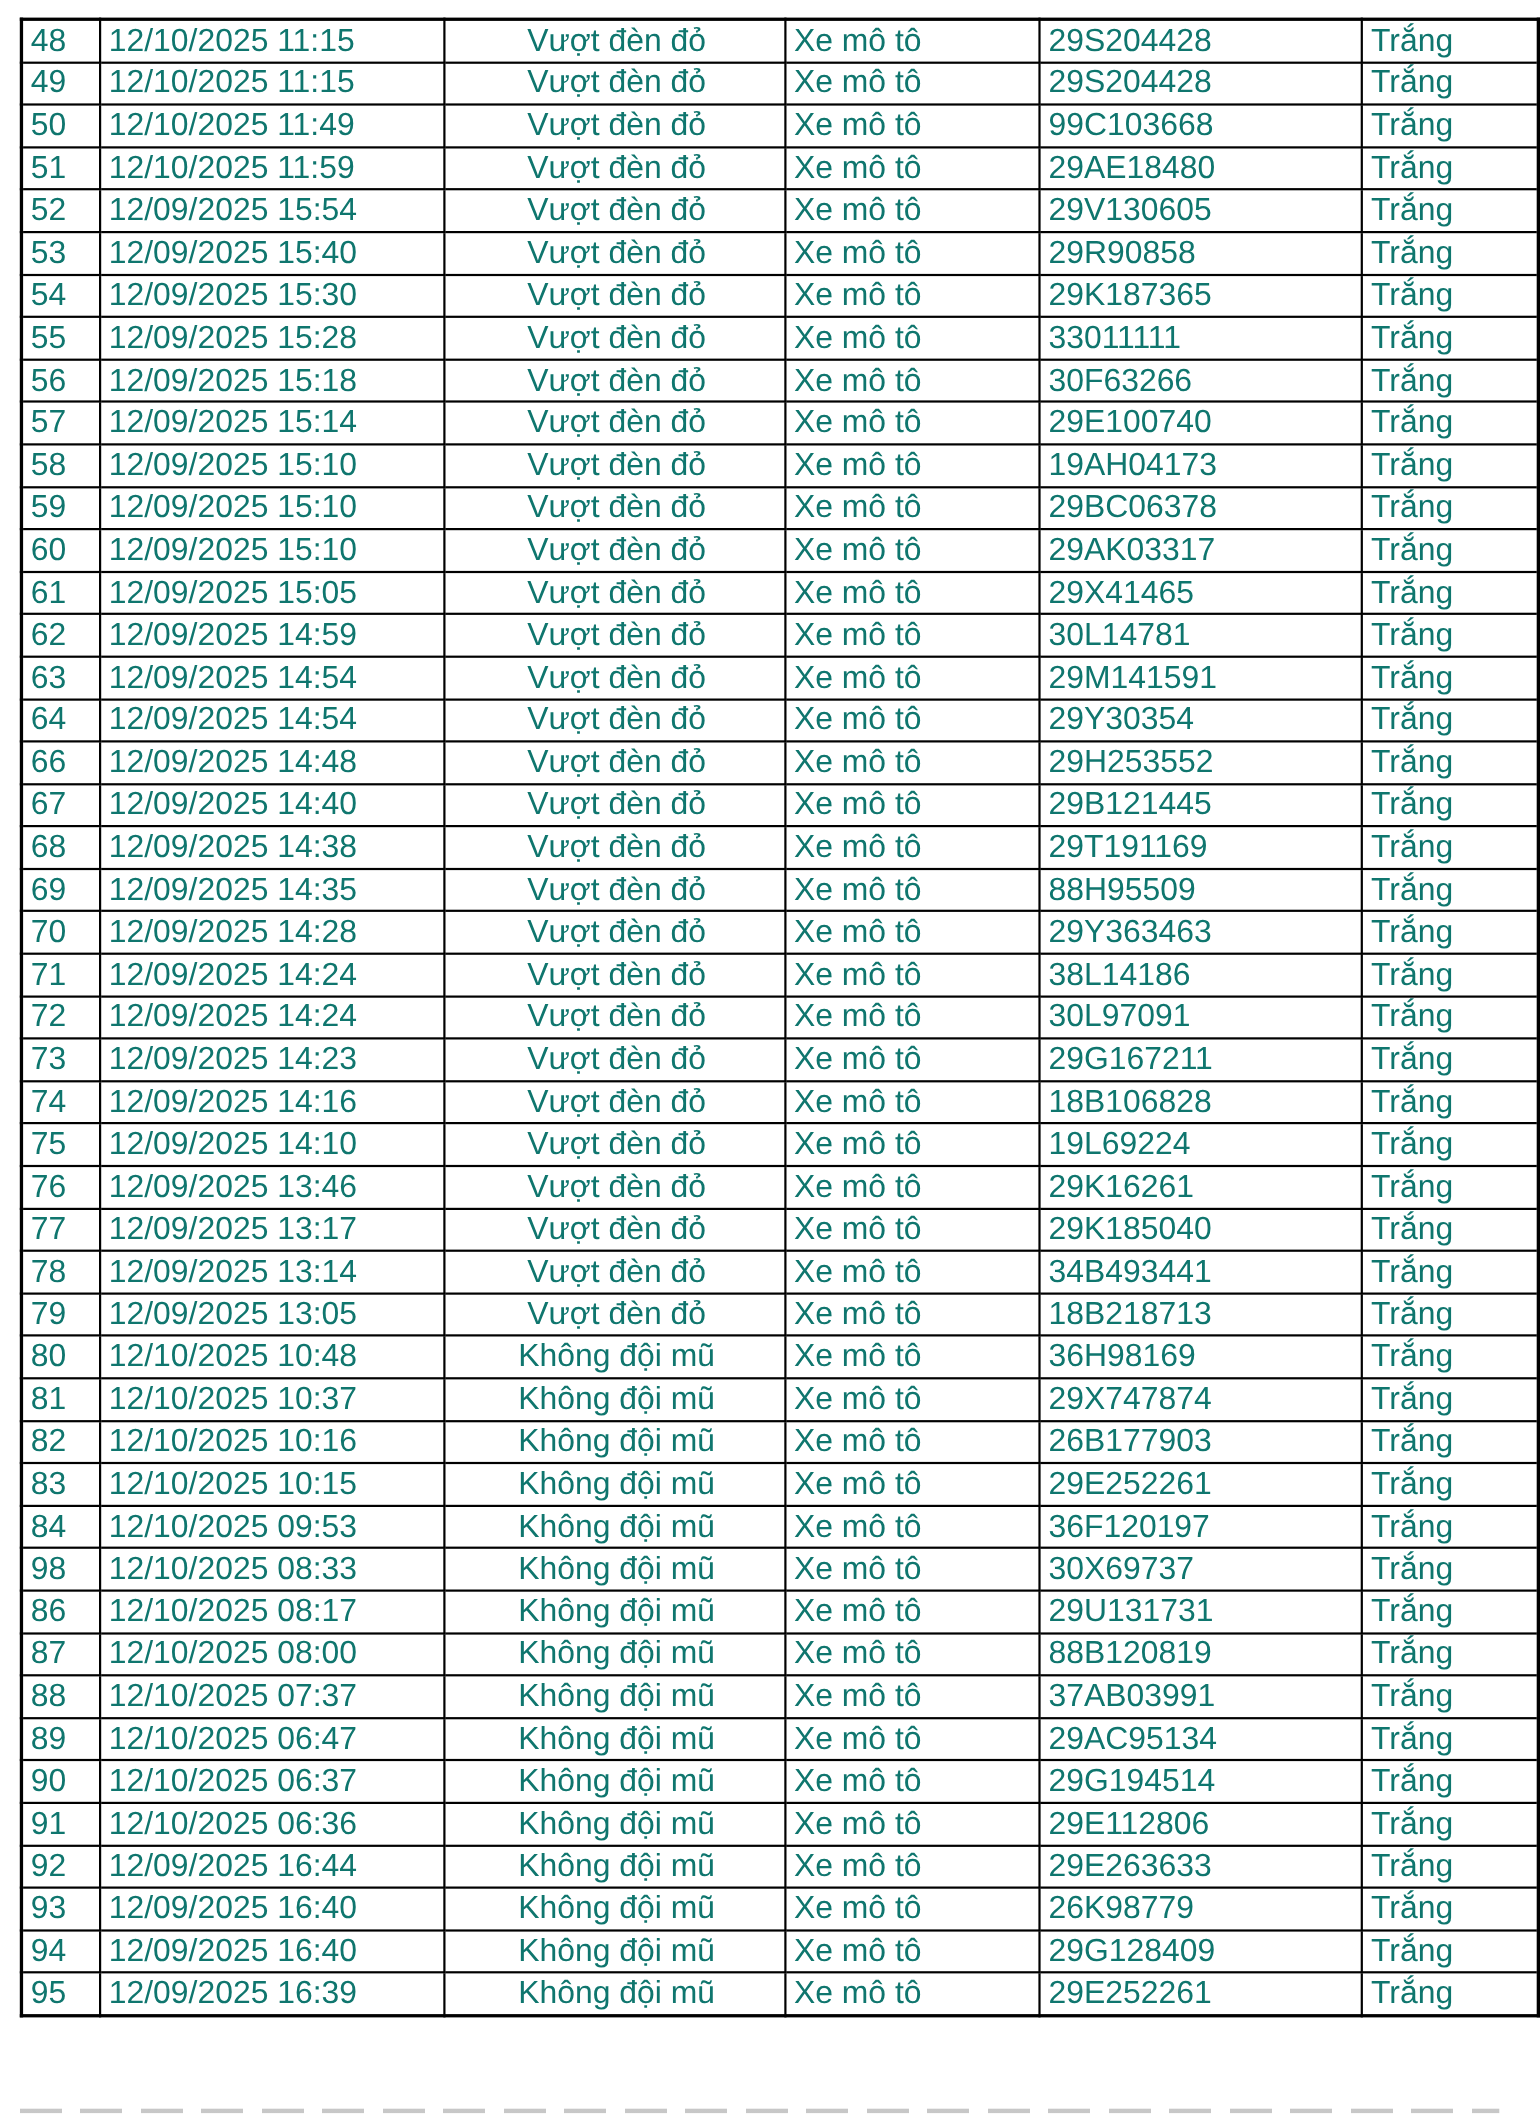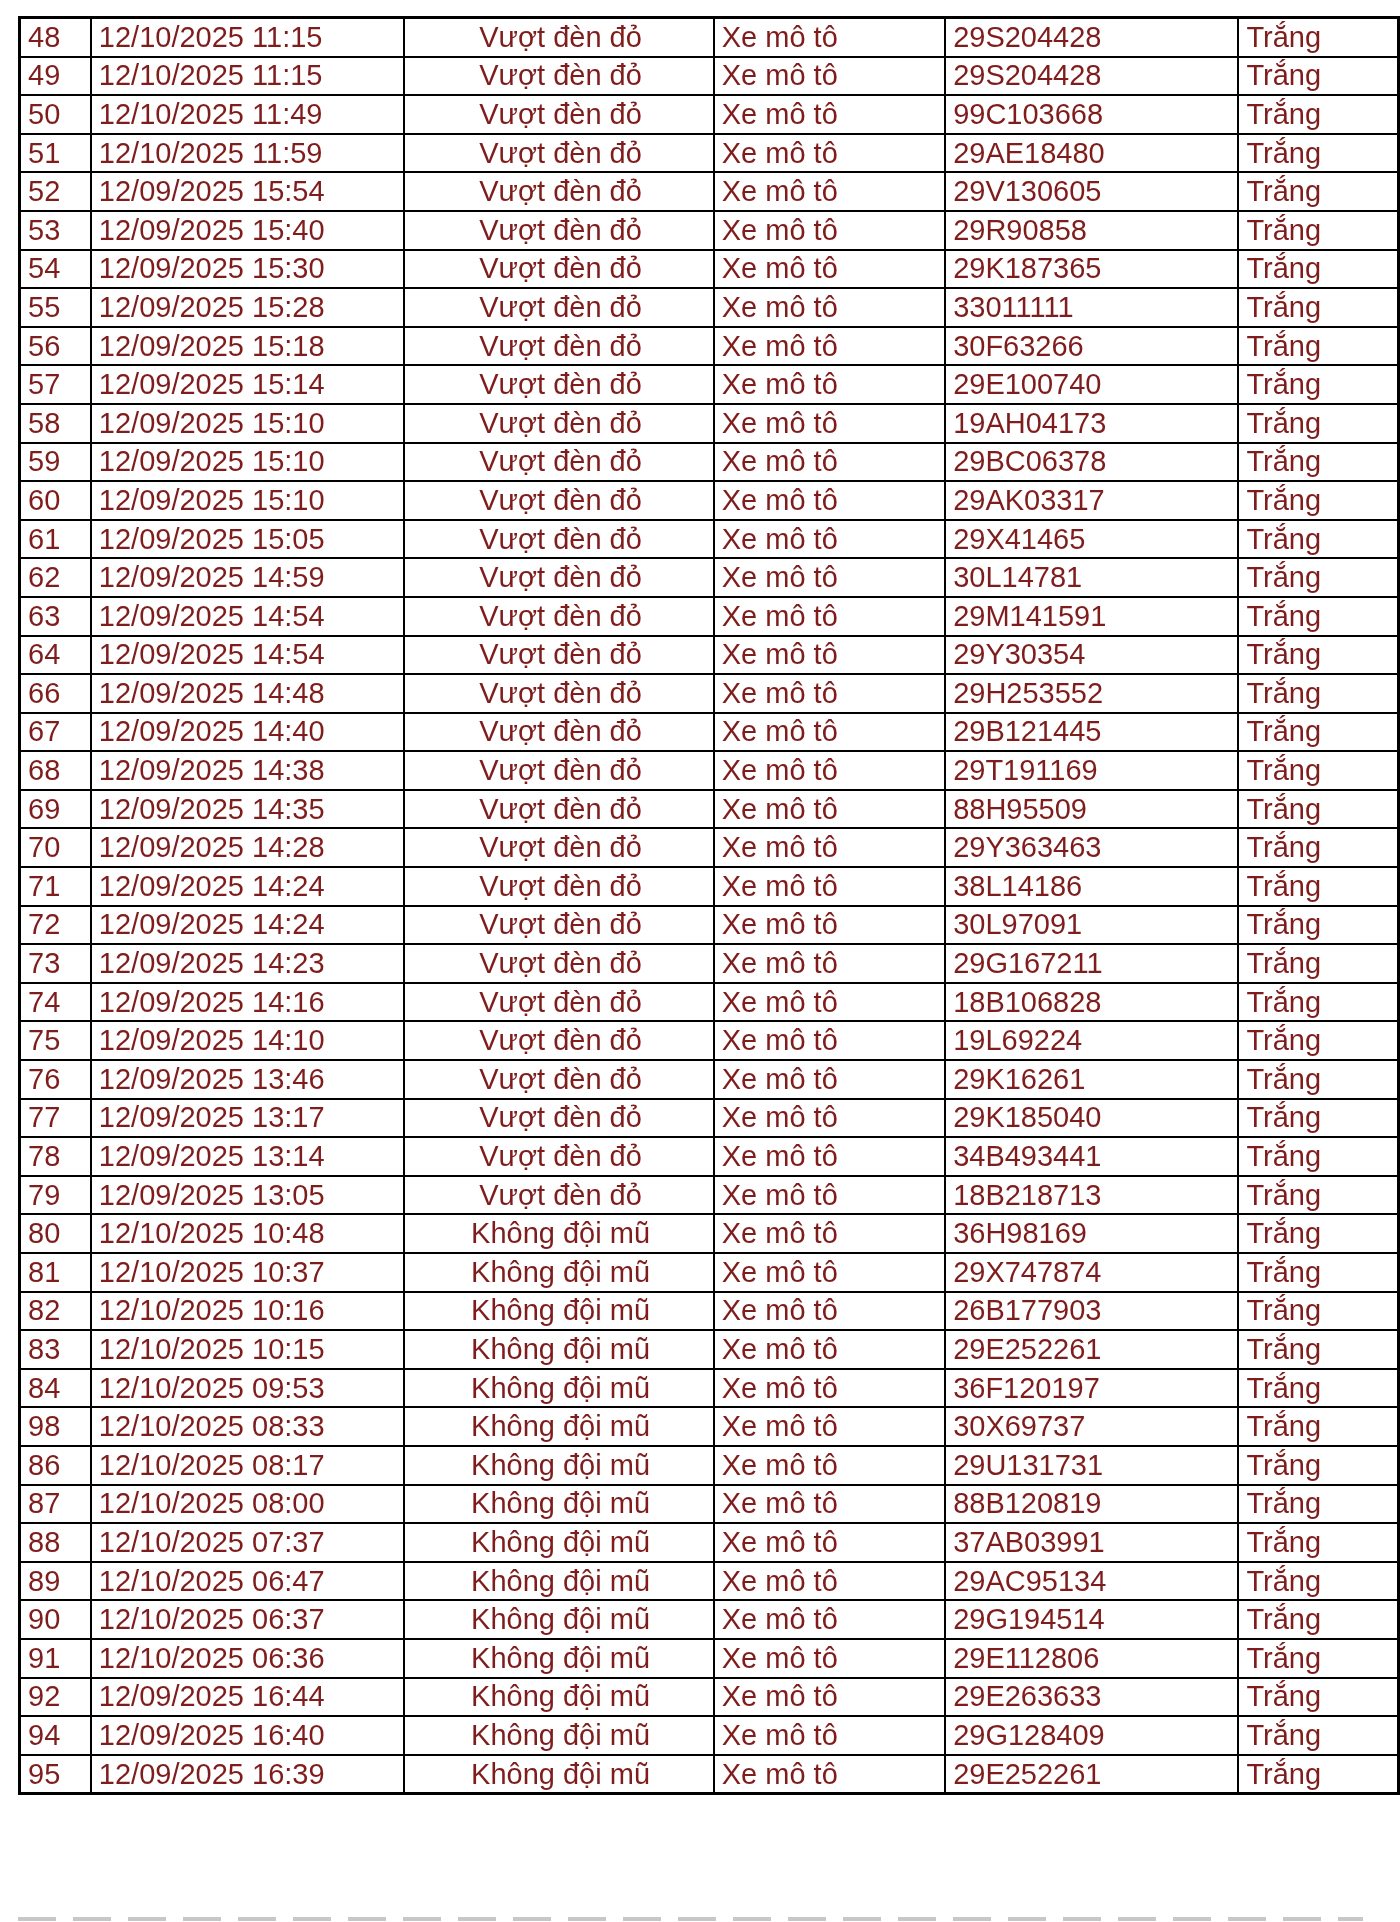"48" .page { color: #7f1d1d -> #0f766e }
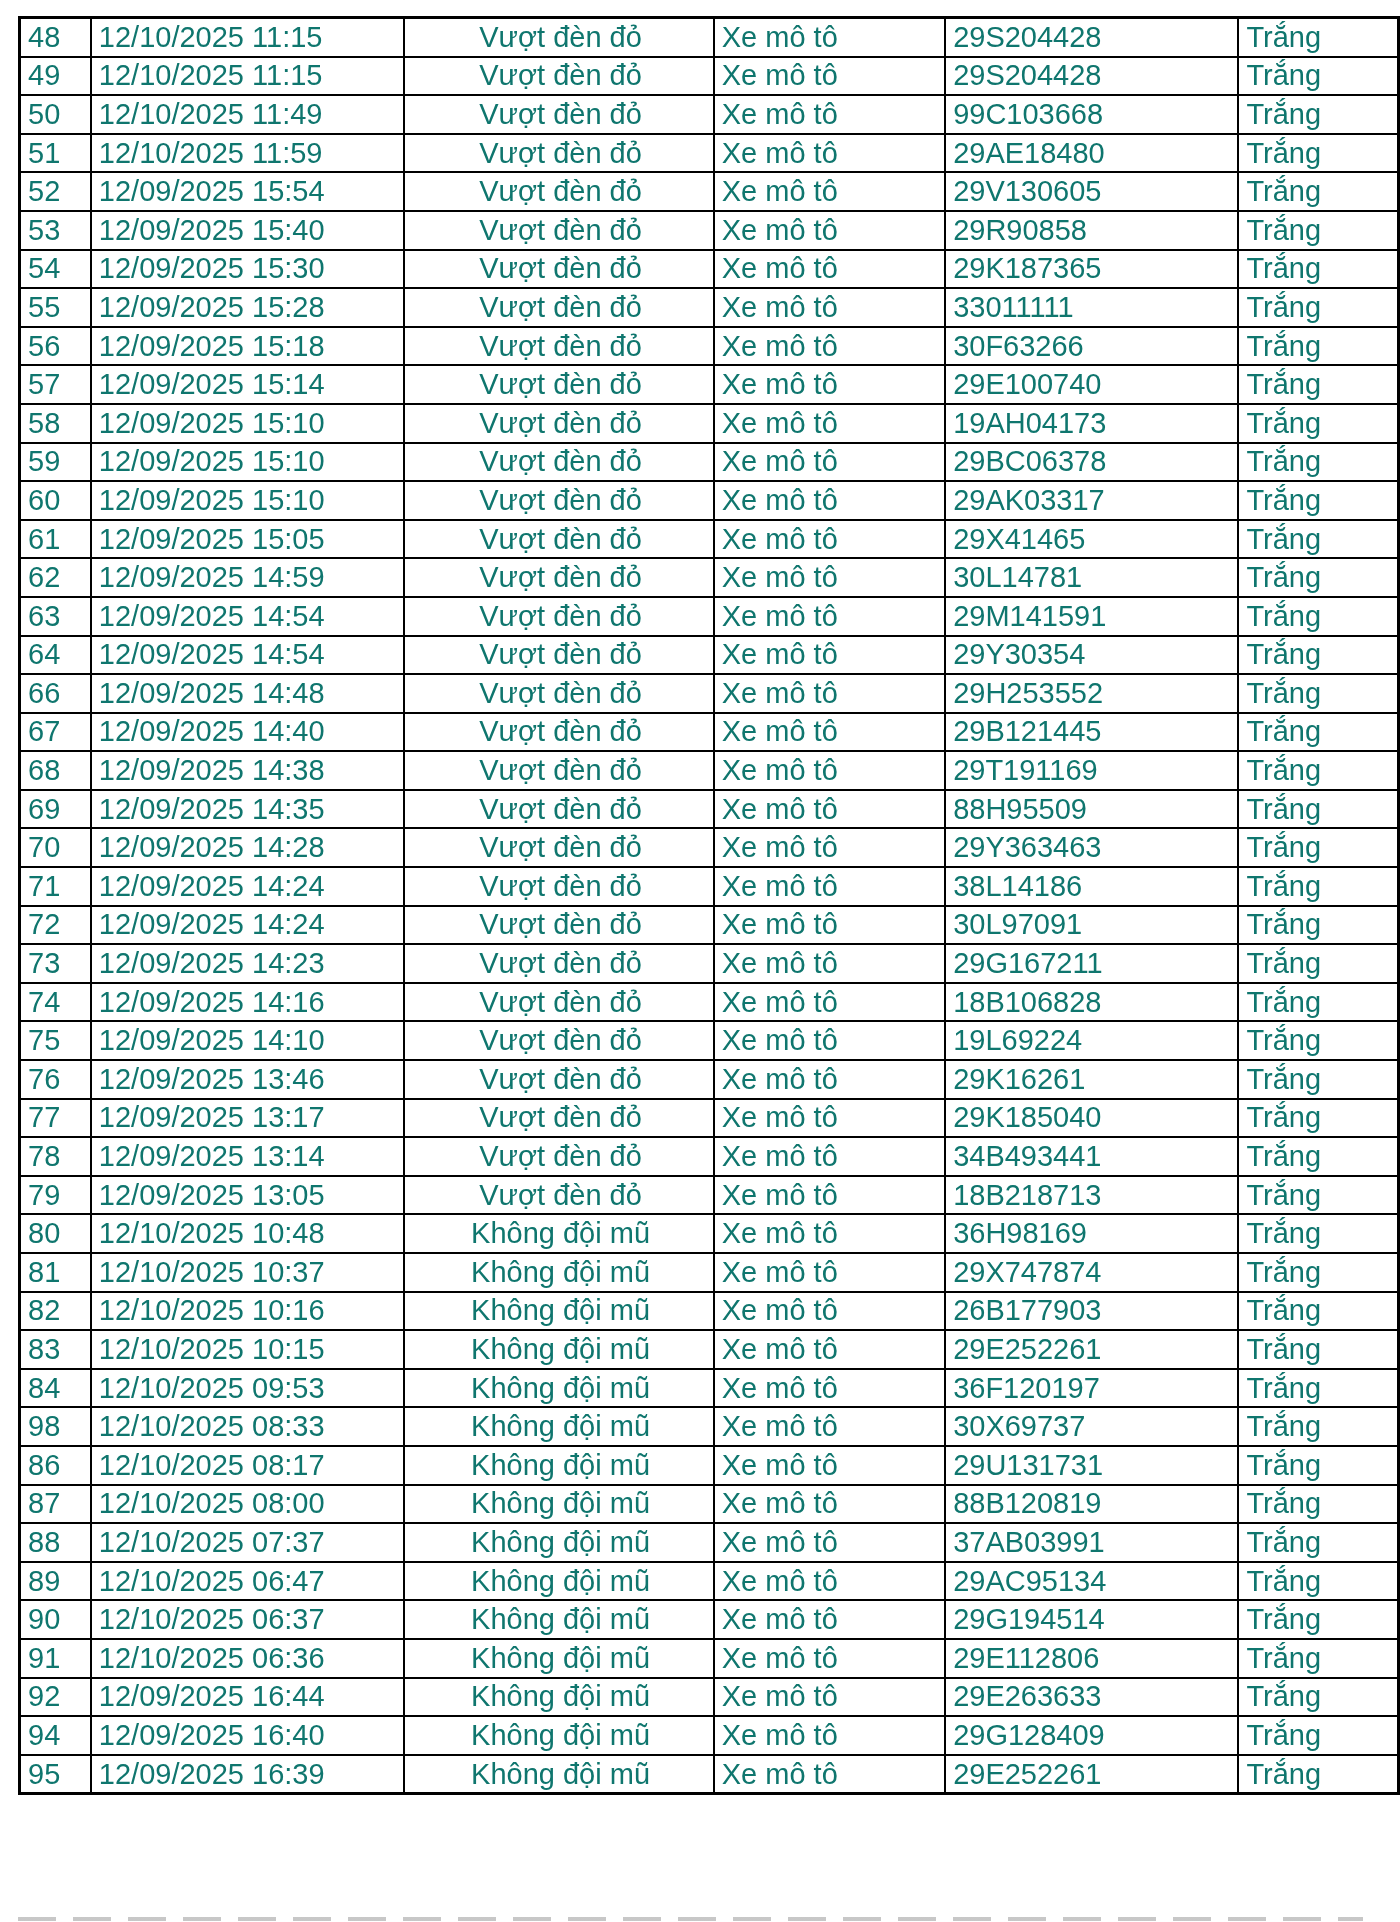"93" tr { html: none -> <tr> <td>93</td> <td>12/09/2025 16:40</td> <td>Không đội mũ</td> <td>Xe mô tô</td> <td>26K98779</td> <td>Trắng</td> </tr> }
